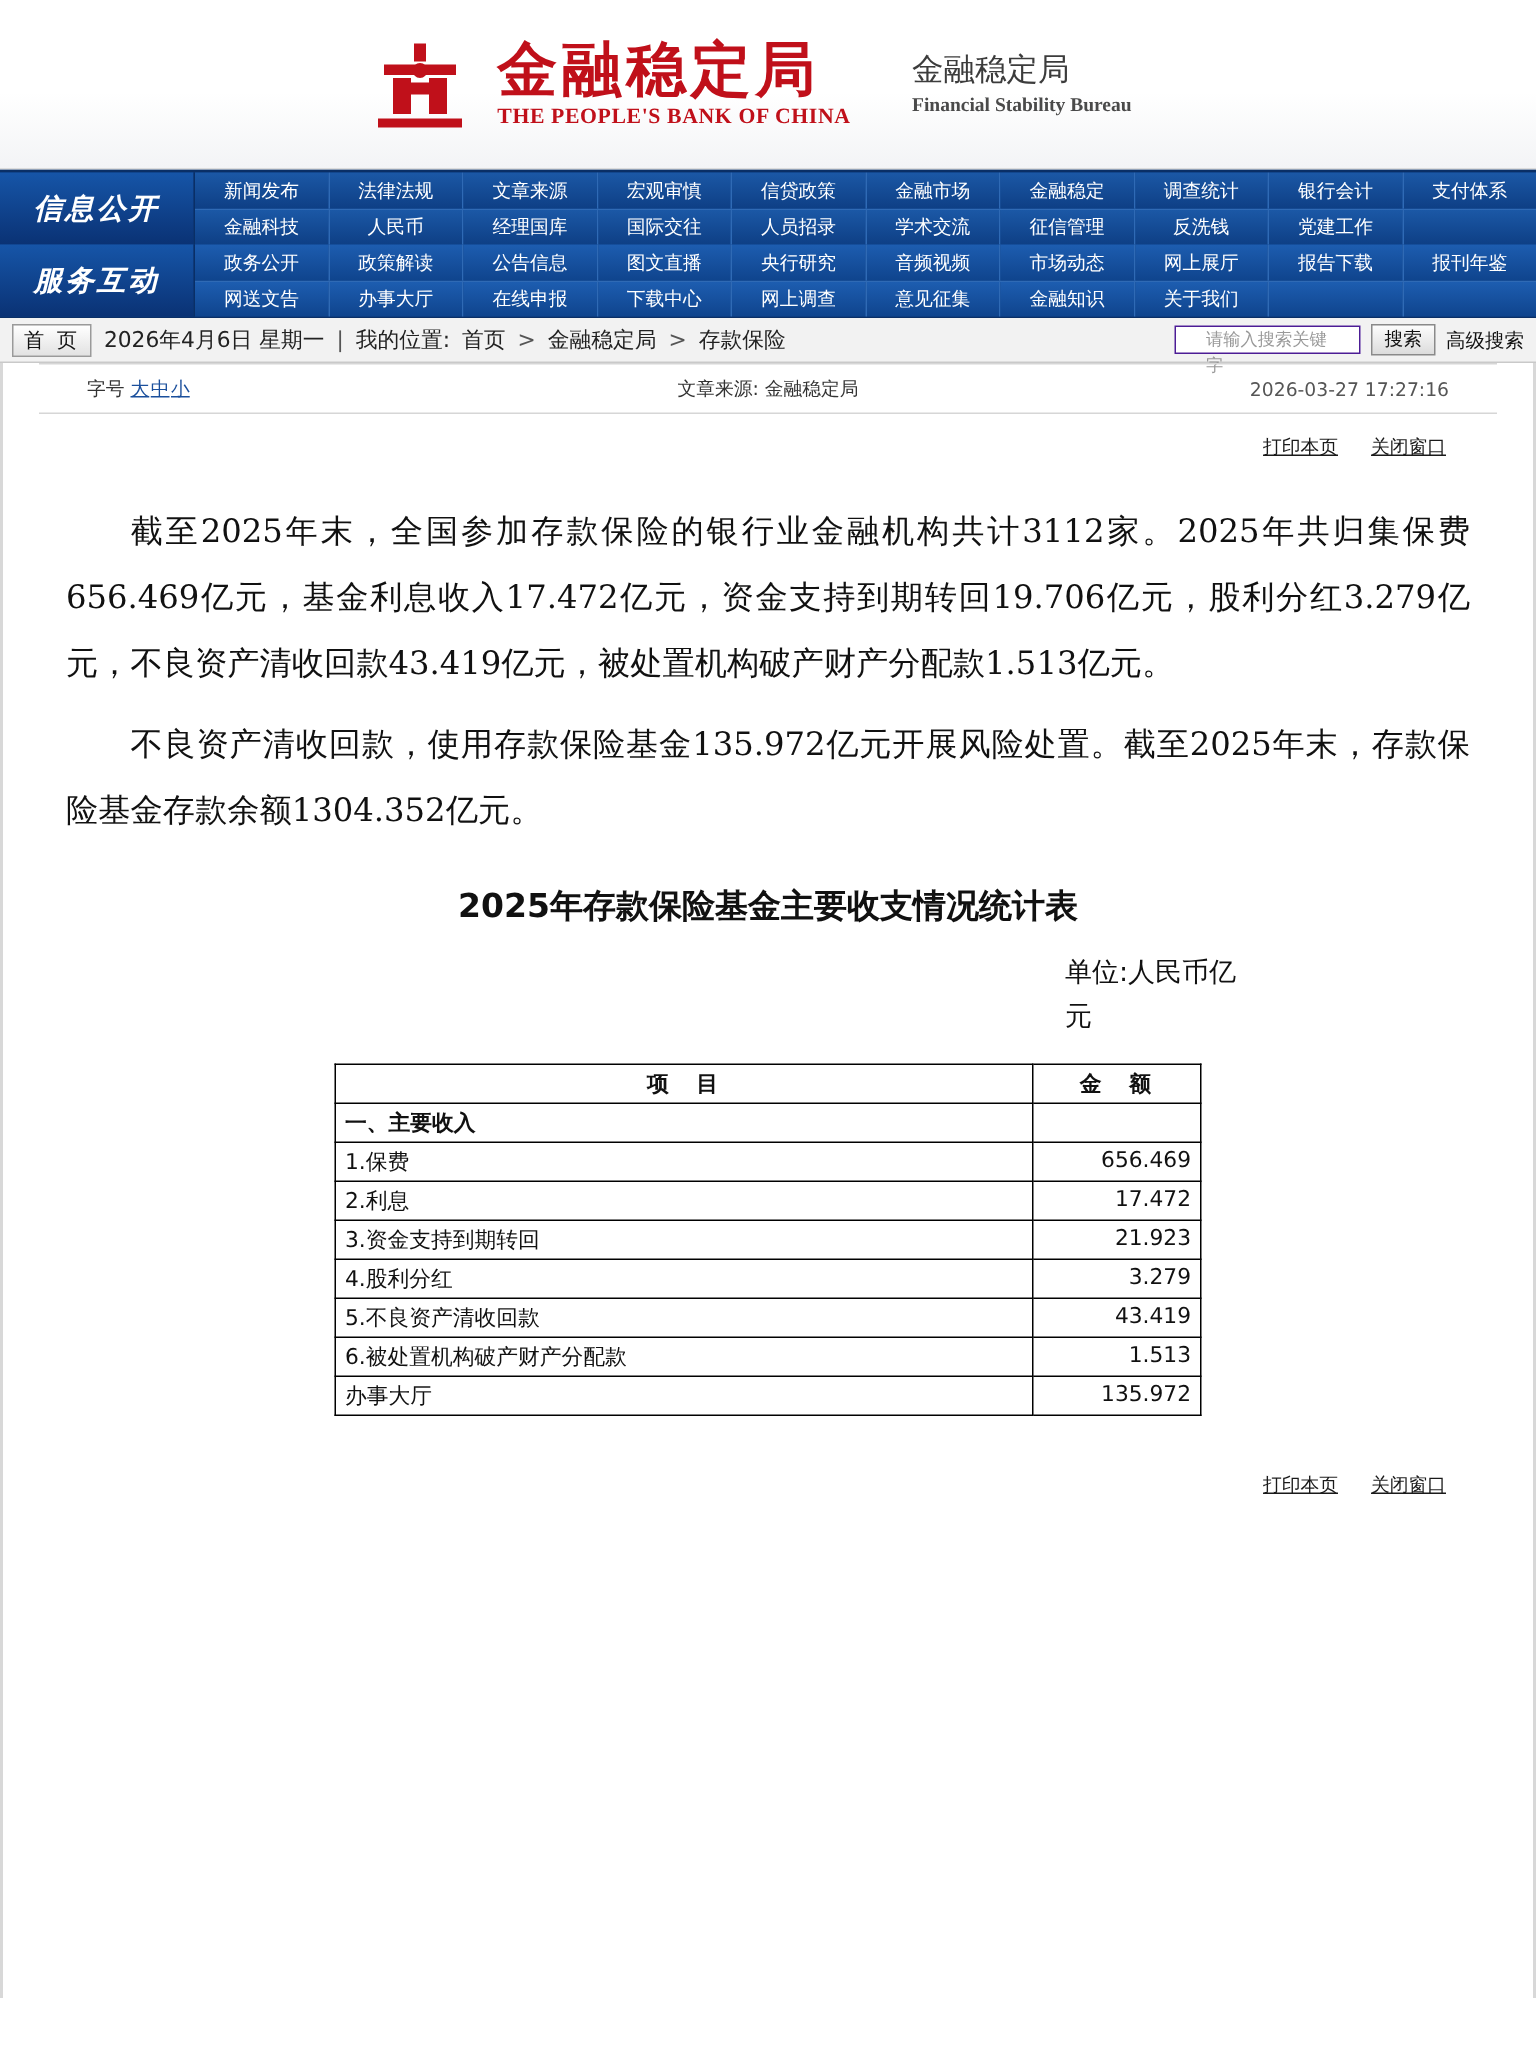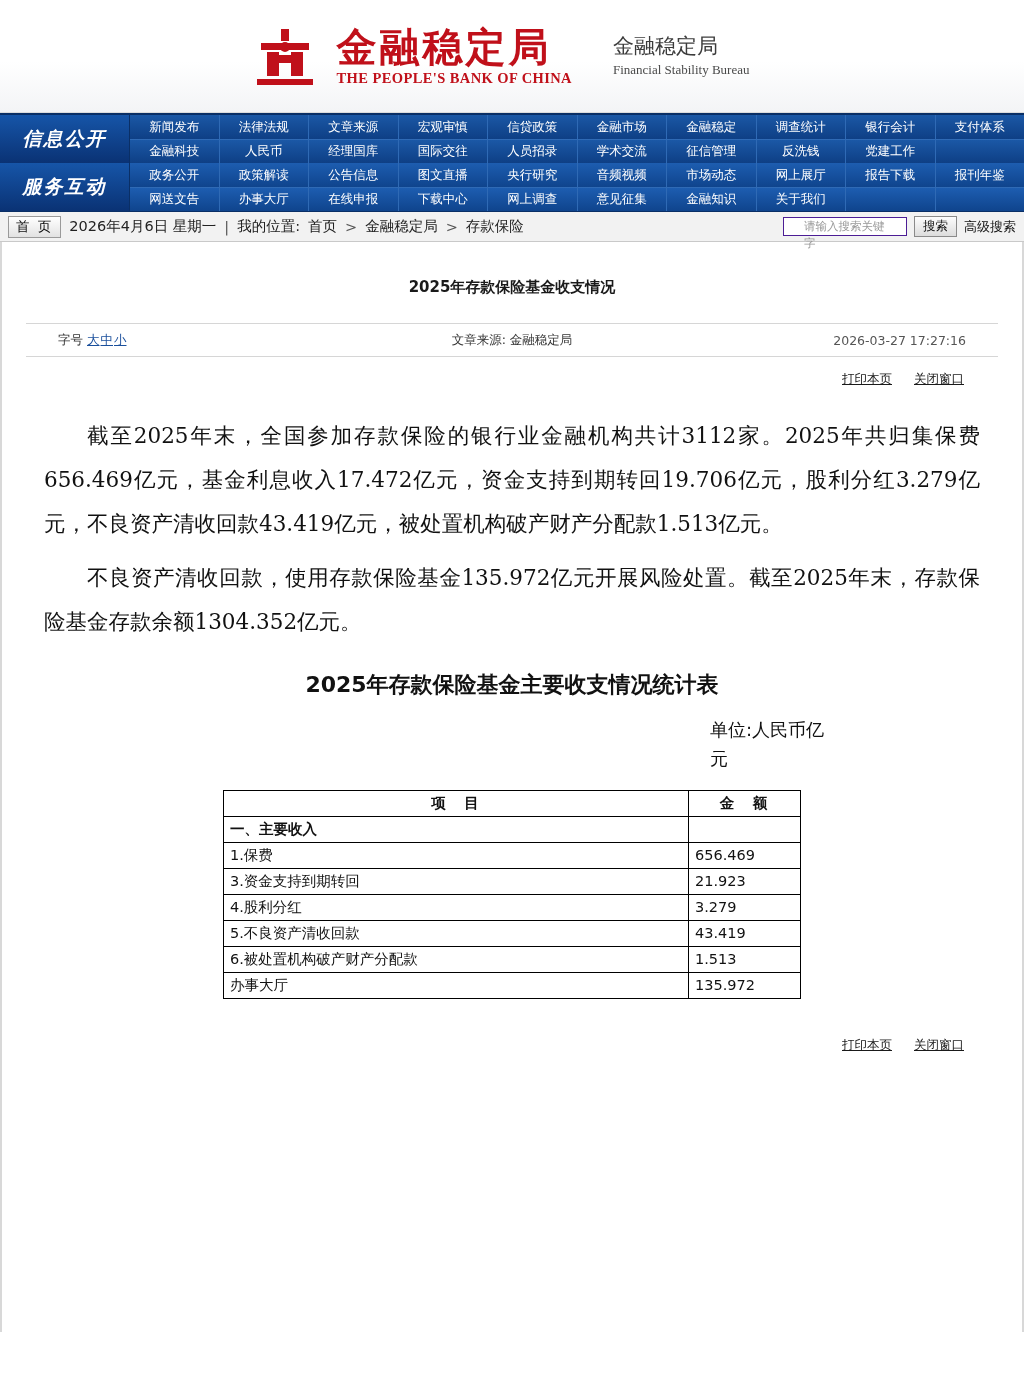"Financial Stability Bureau" .bureau-en { font-weight: none -> bold }
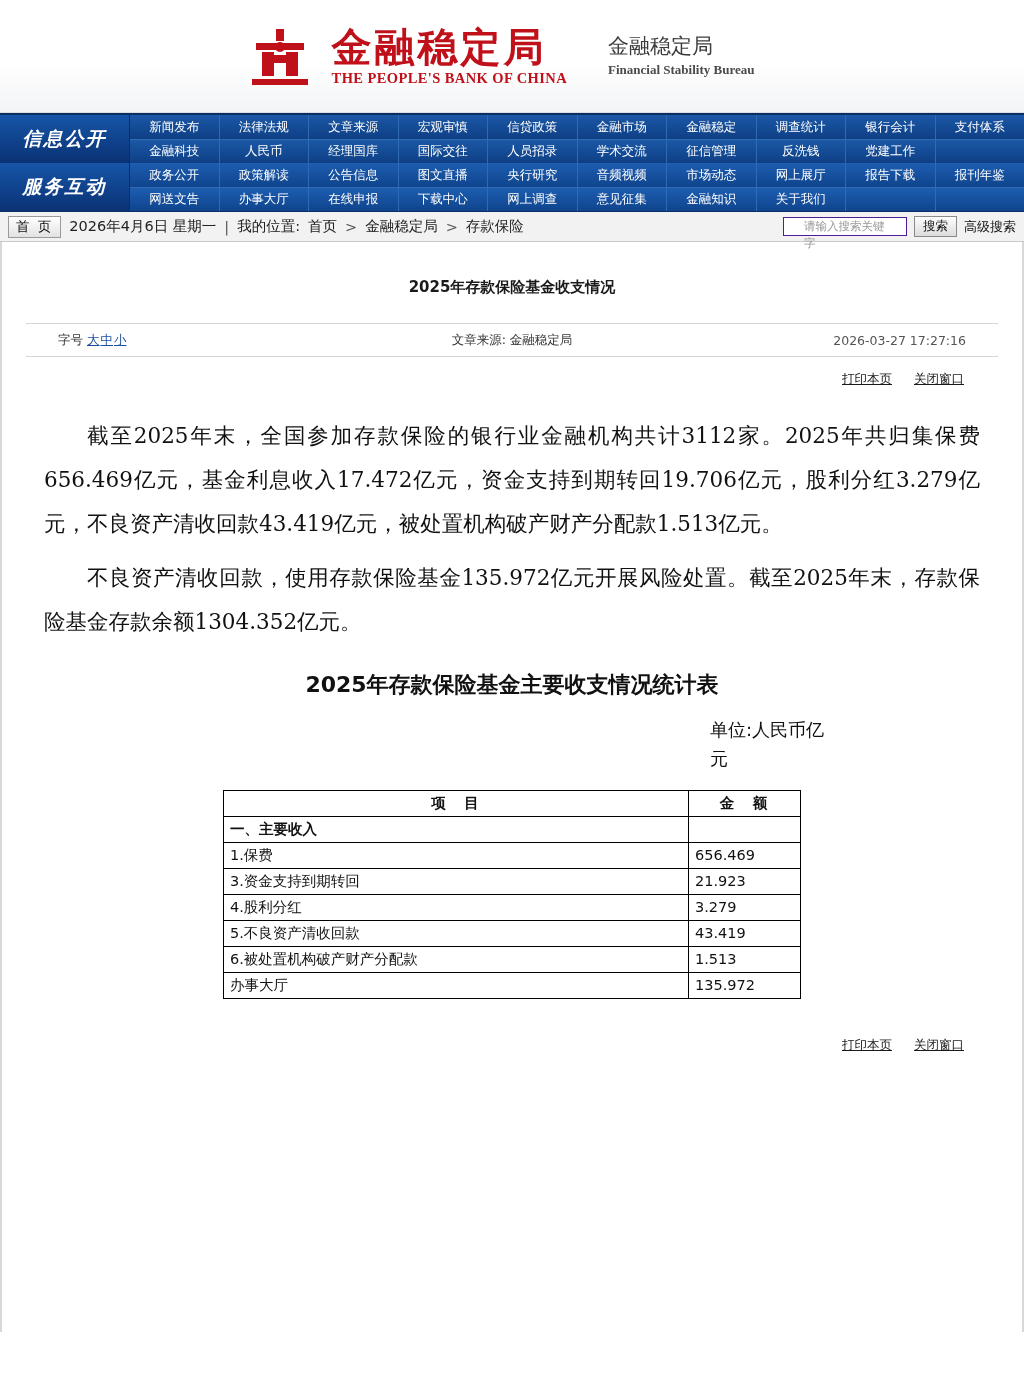"2025年存款保险基金收支情况" div.doc-title { html: <div>2025年存款保险基金收支情况</div> -> none }
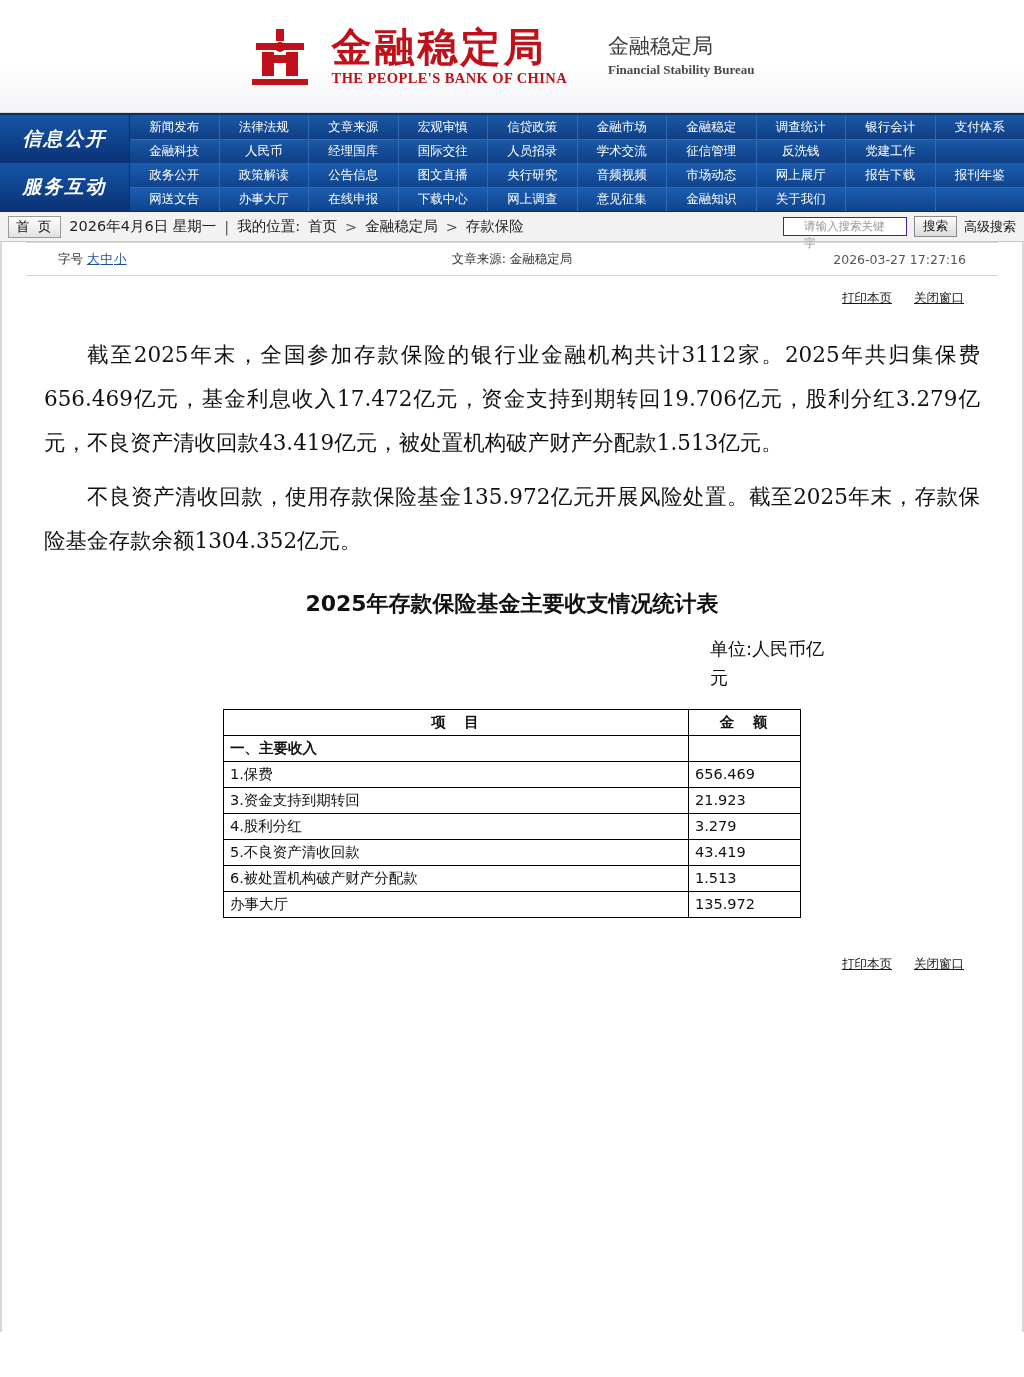"656.469" td.amount { text-align: left -> right }
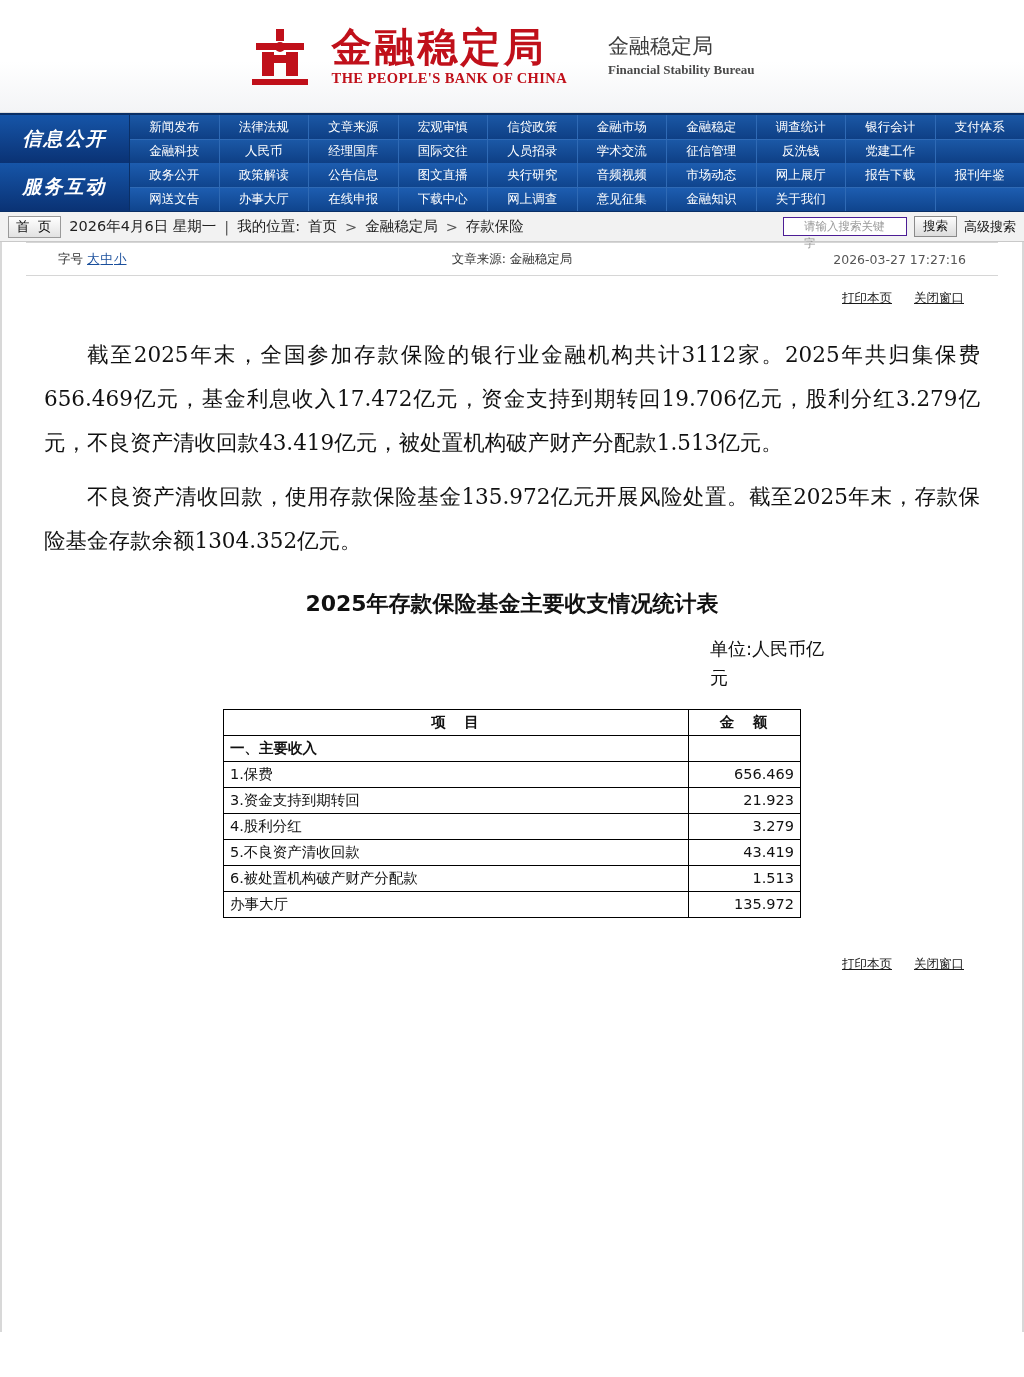"2.利息" tr { html: none -> <tr> <td>2.利息</td> <td>17.472</td> </tr> }
